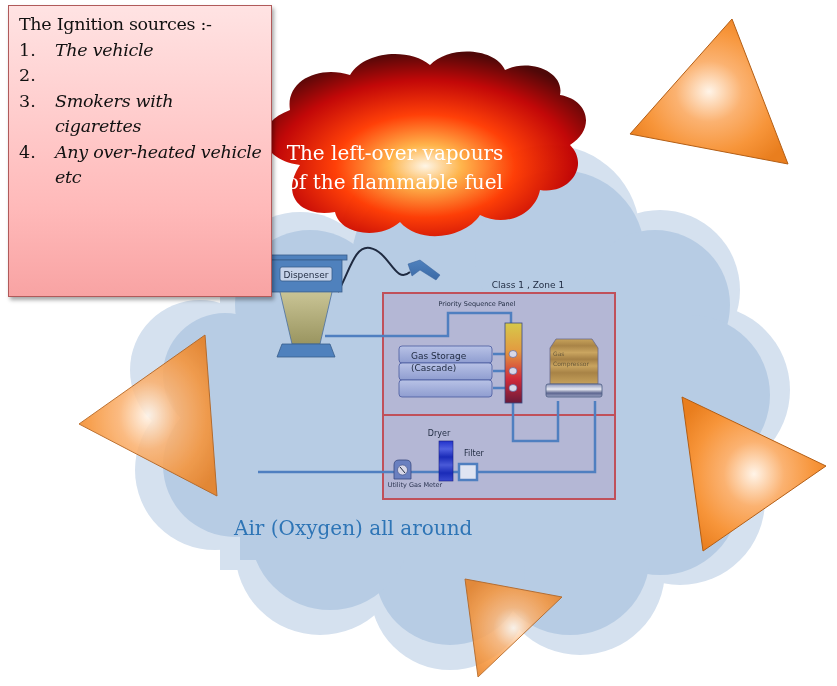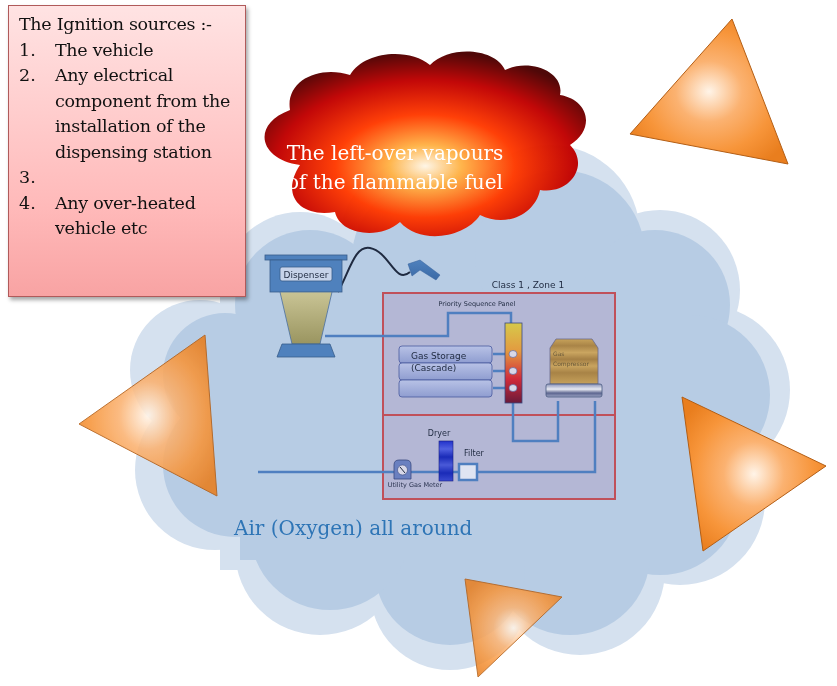"The Ignition sources :-" .sources-box { width: 238px -> 264px }
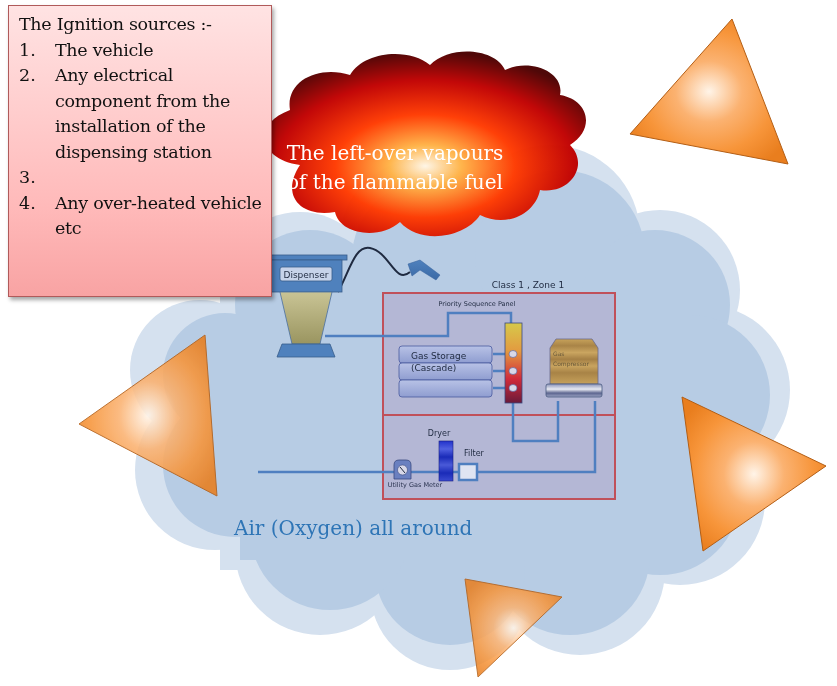"The vehicle" .src-text { font-style: none -> italic }
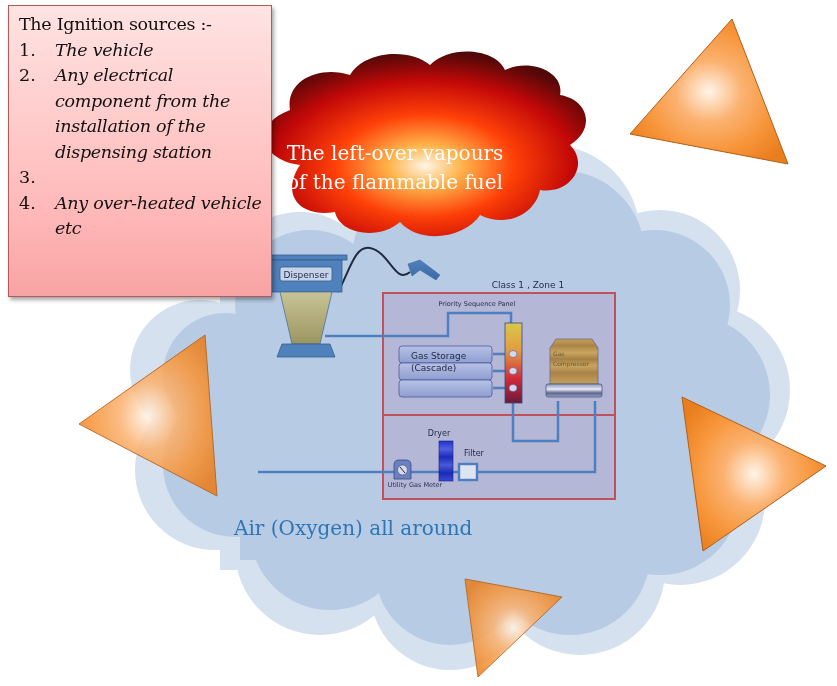"Any electrical component from the" span.src-text { html: <span>Any electrical component from the installation of the dispensing station</span> -> none }
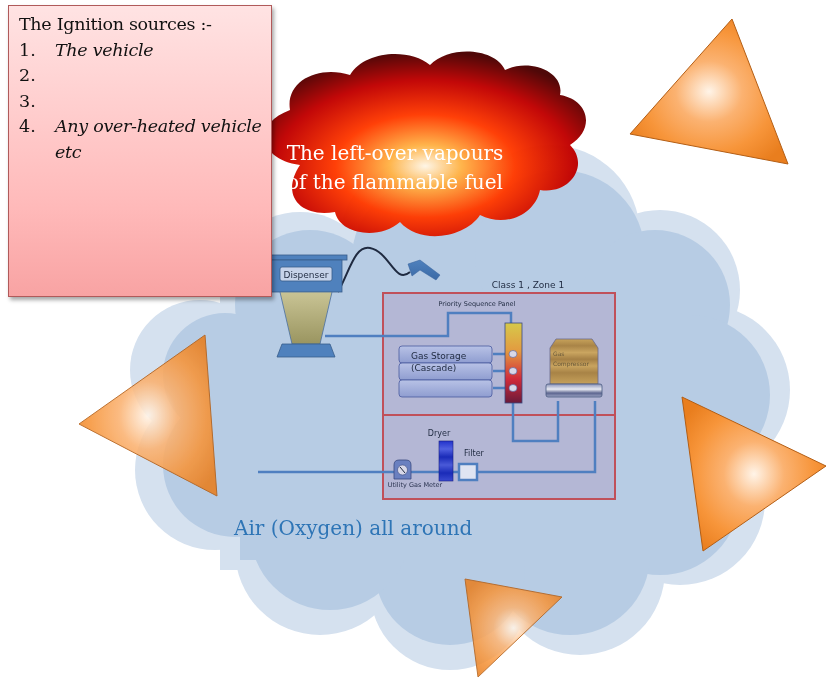"Smokers with cigarettes" span.src-text { html: none -> <span>Smokers with cigarettes</span> }
